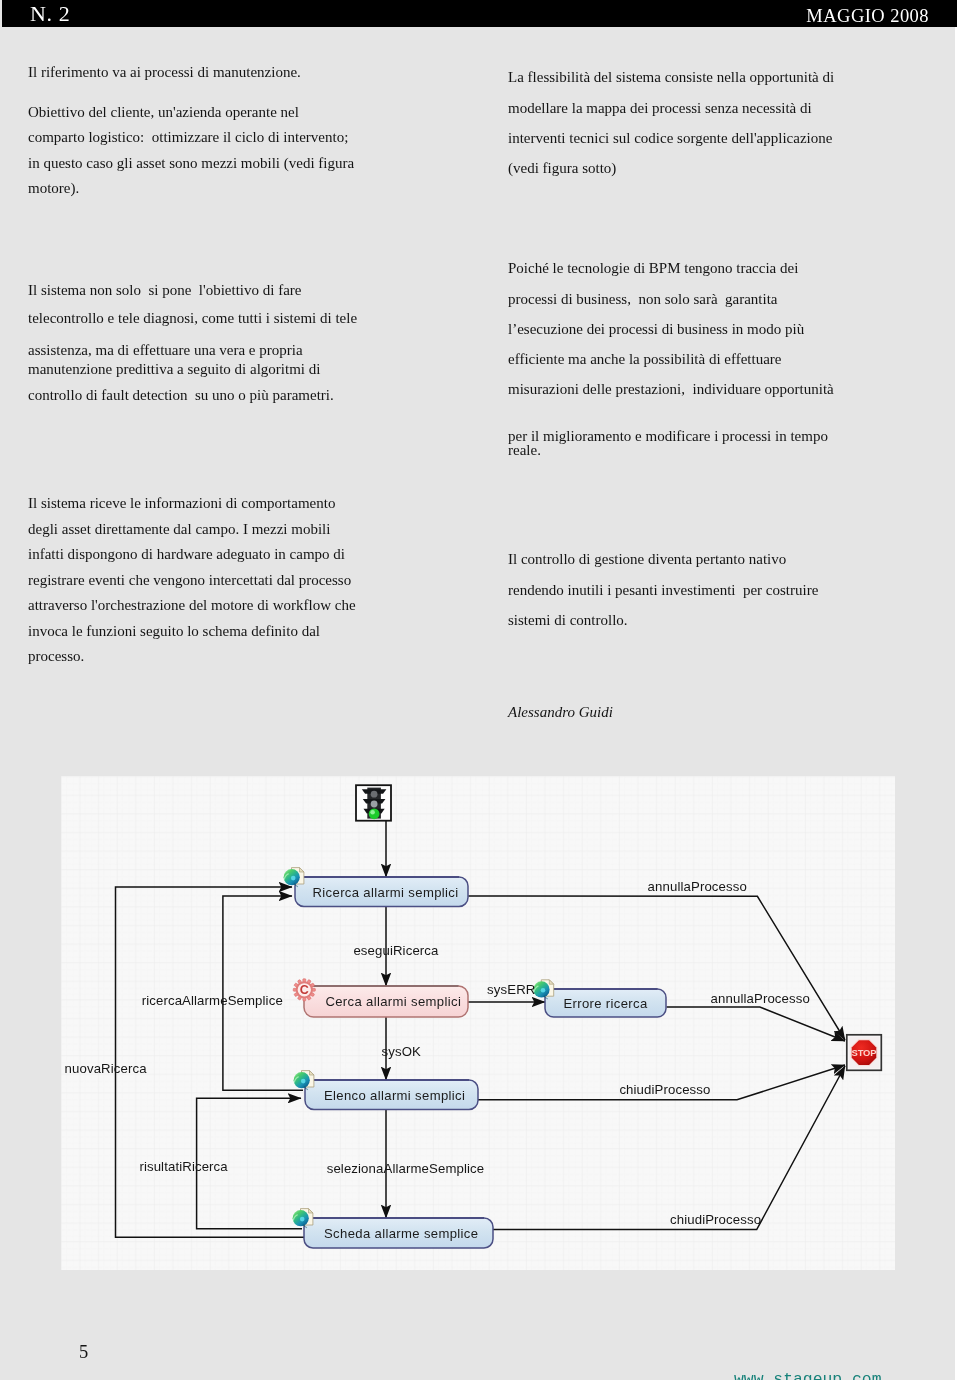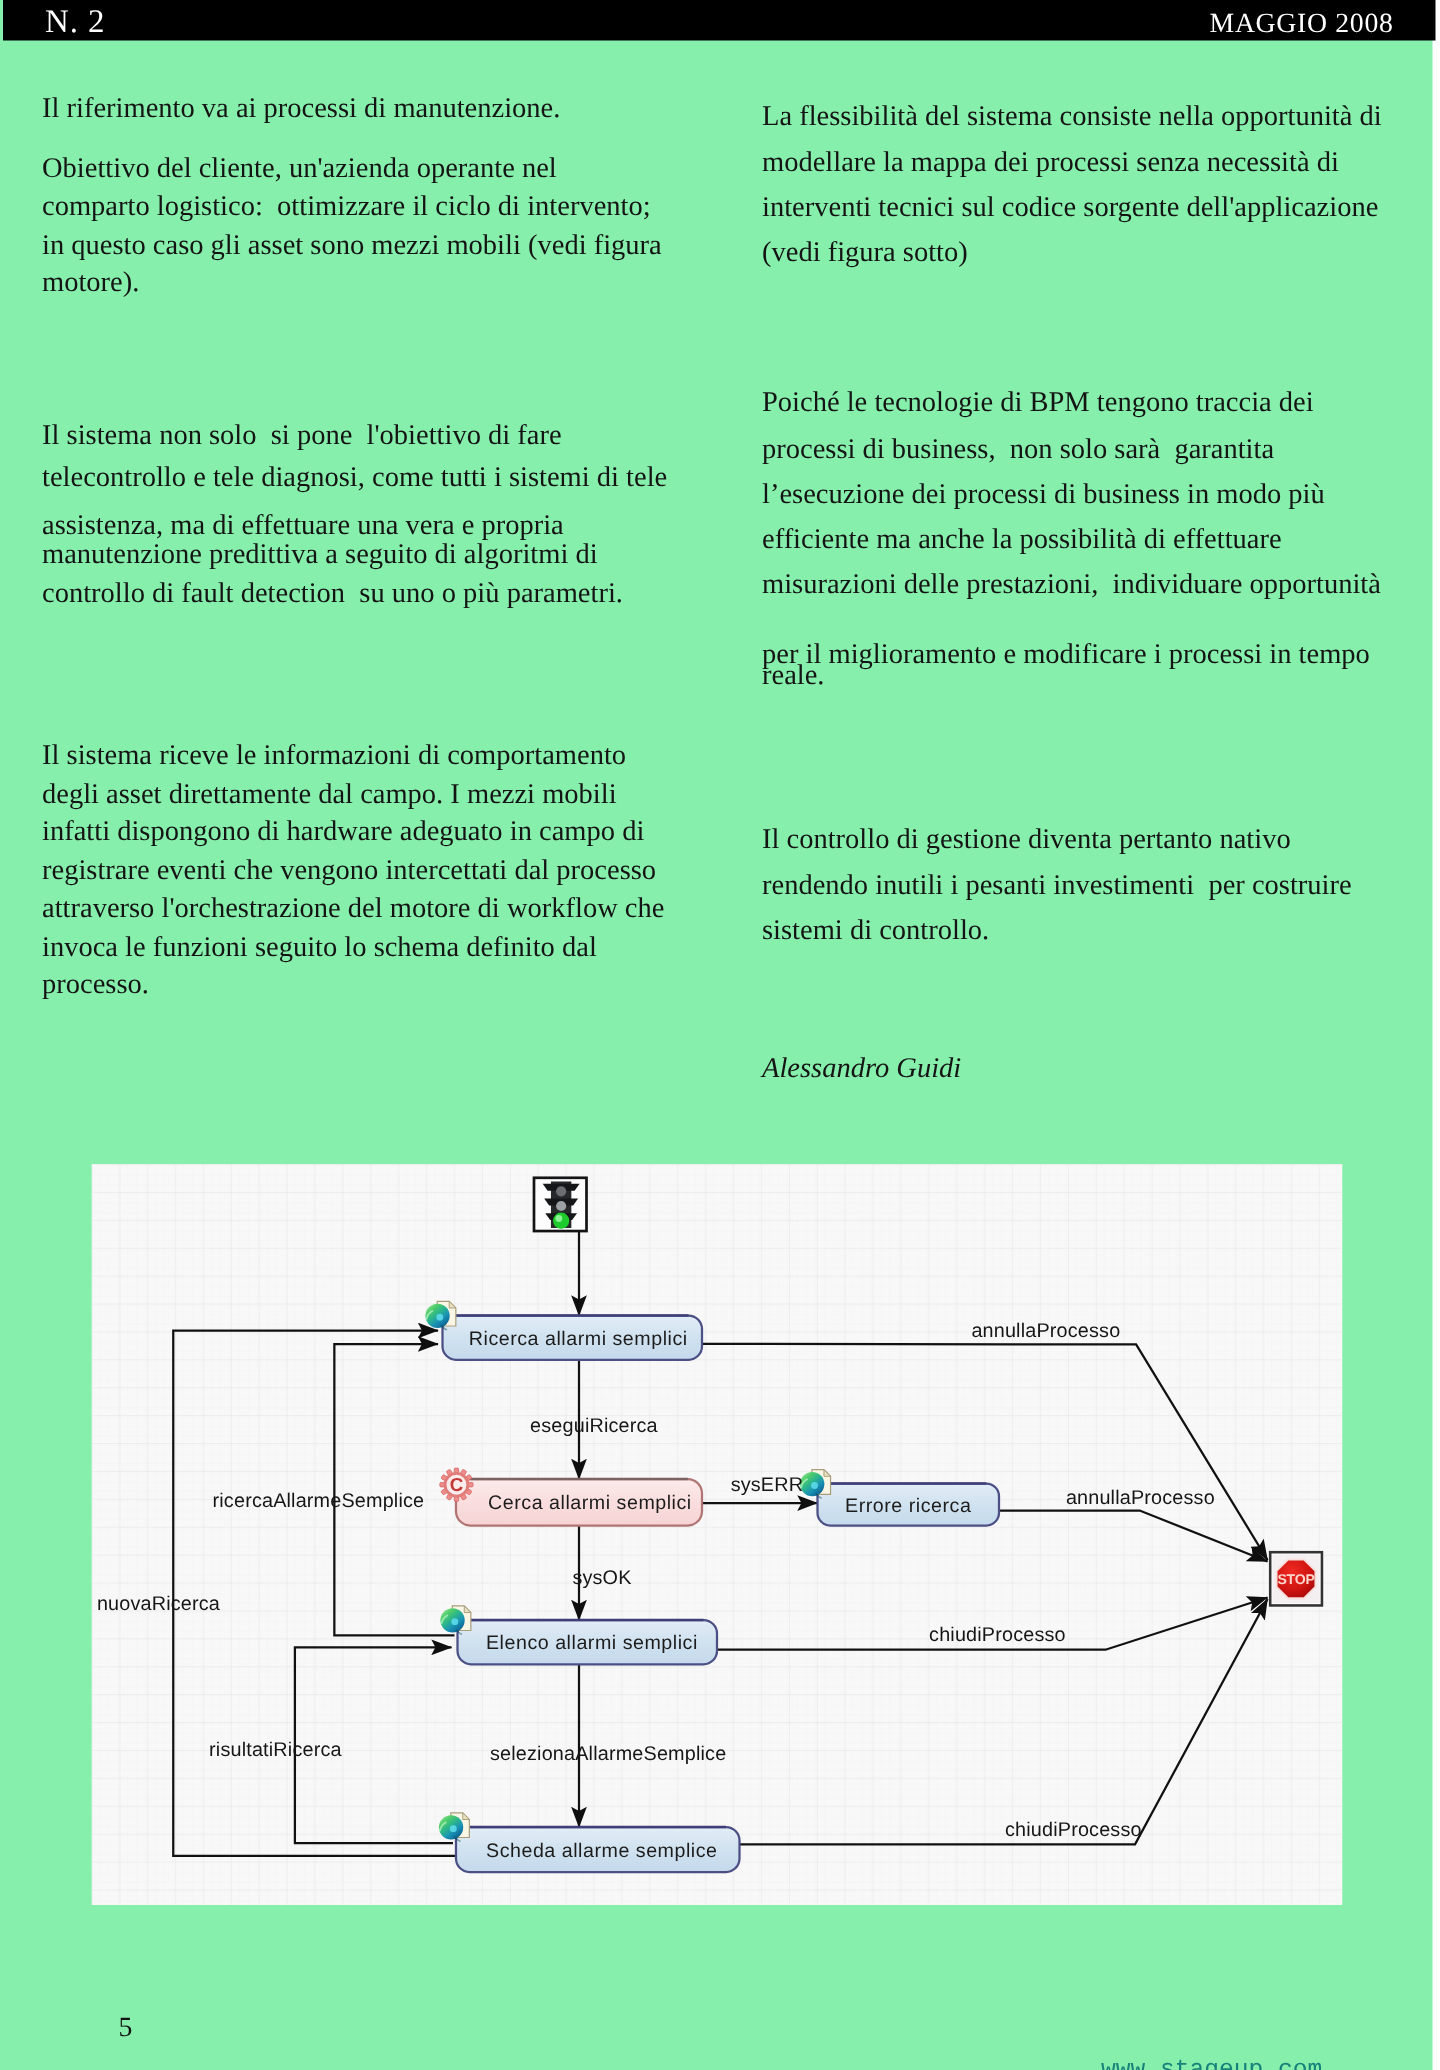"N. 2" .page { background: #86efac -> #e5e5e5 }
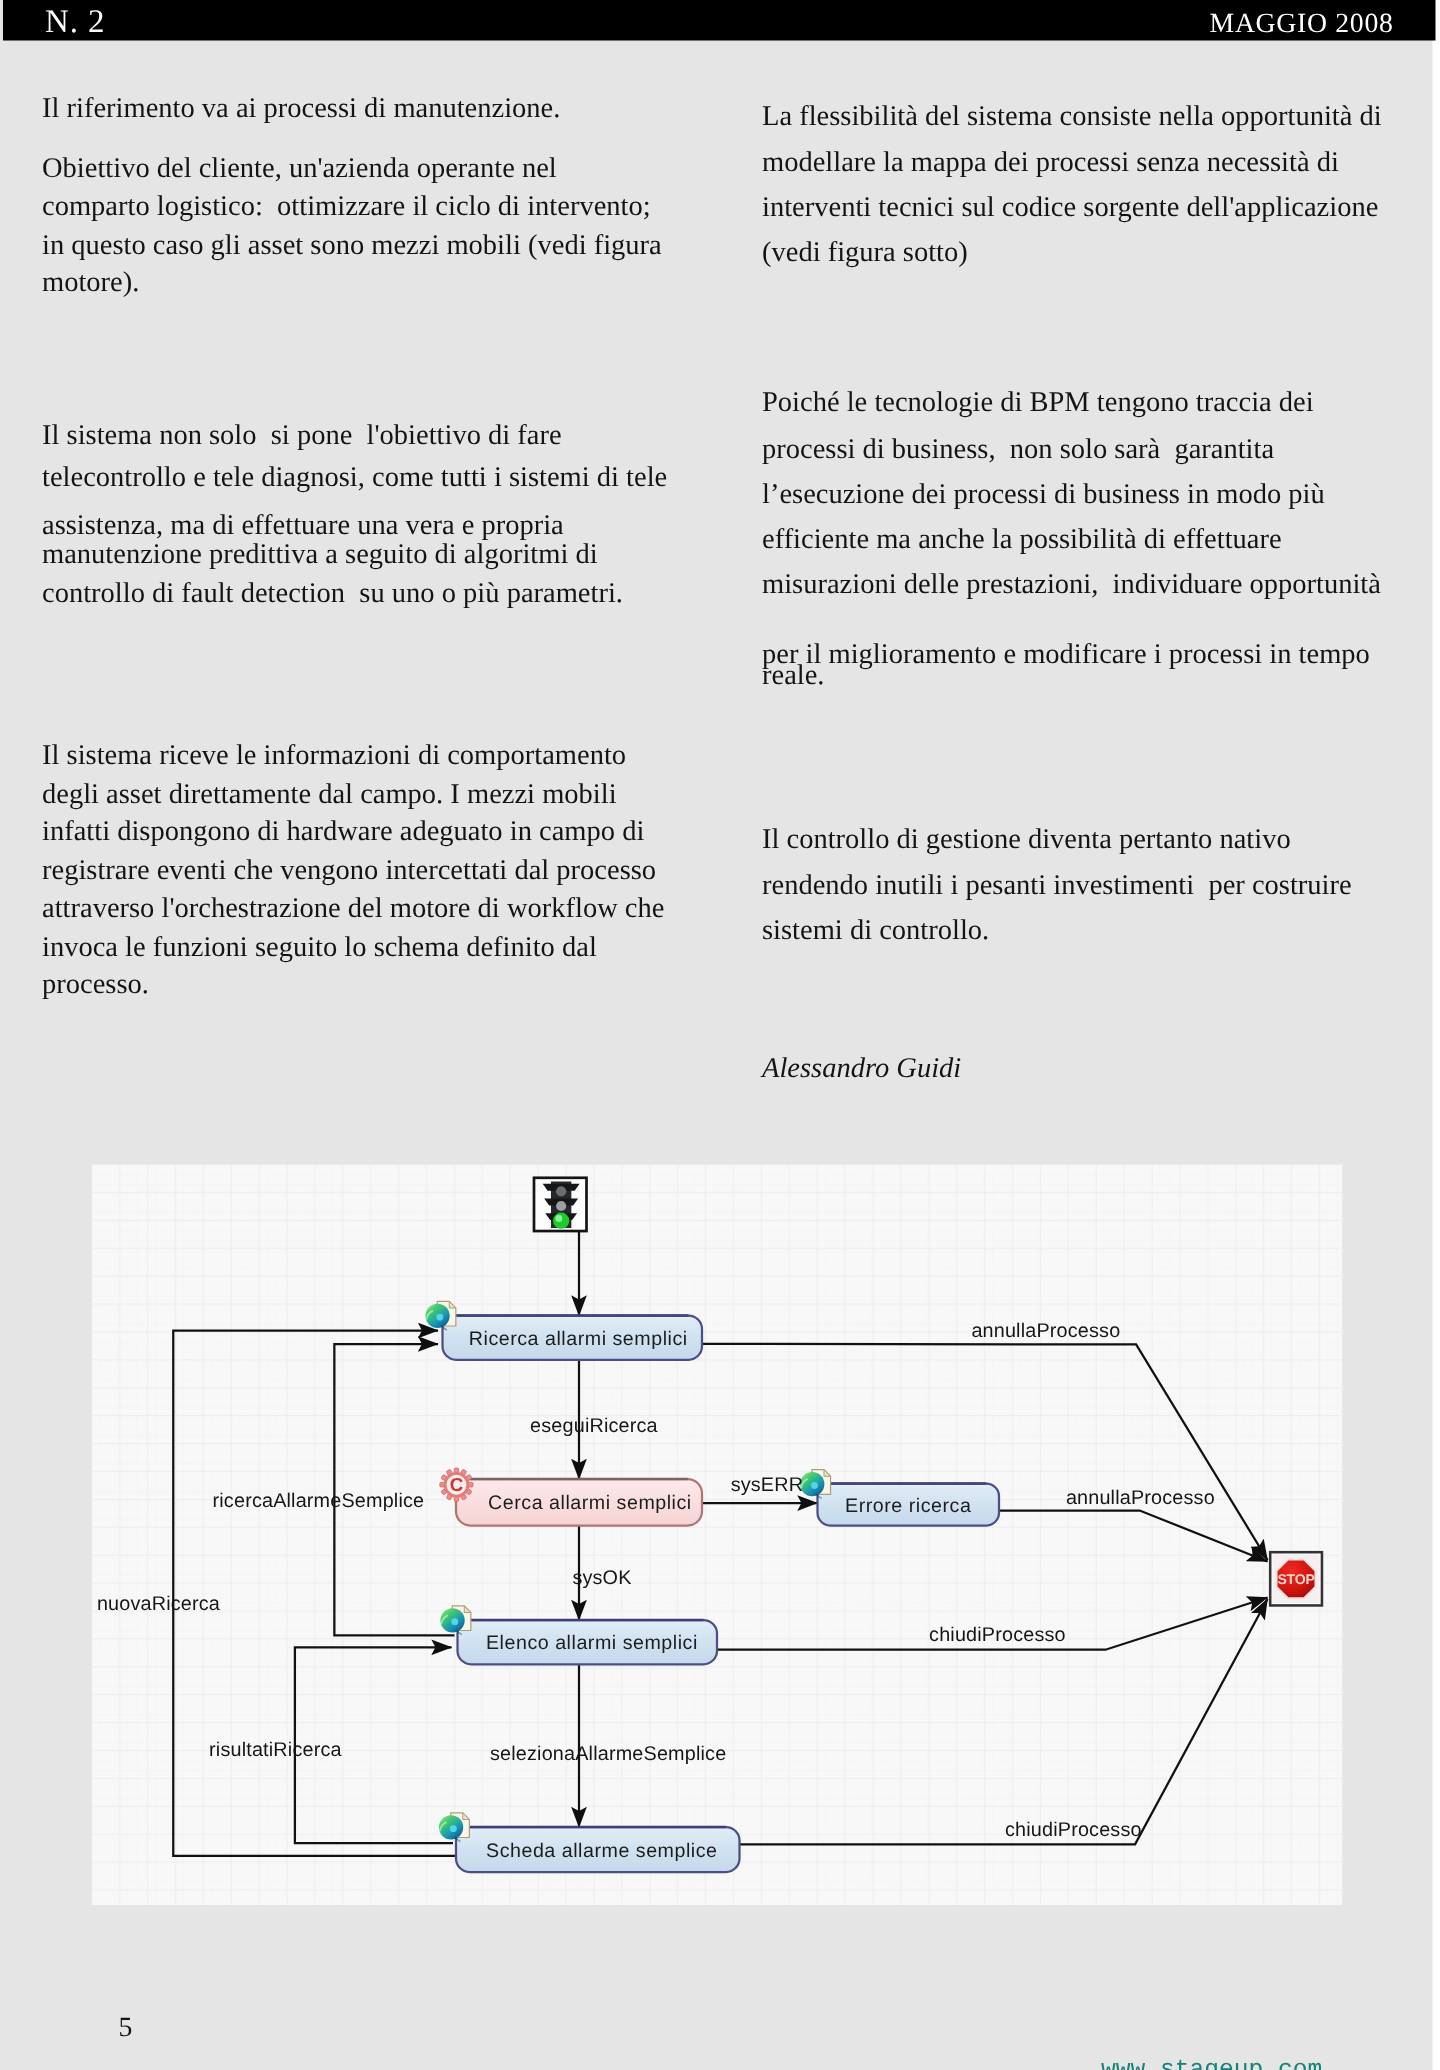"Il riferimento va ai processi" .tline { font-size: 19px -> 15px }
